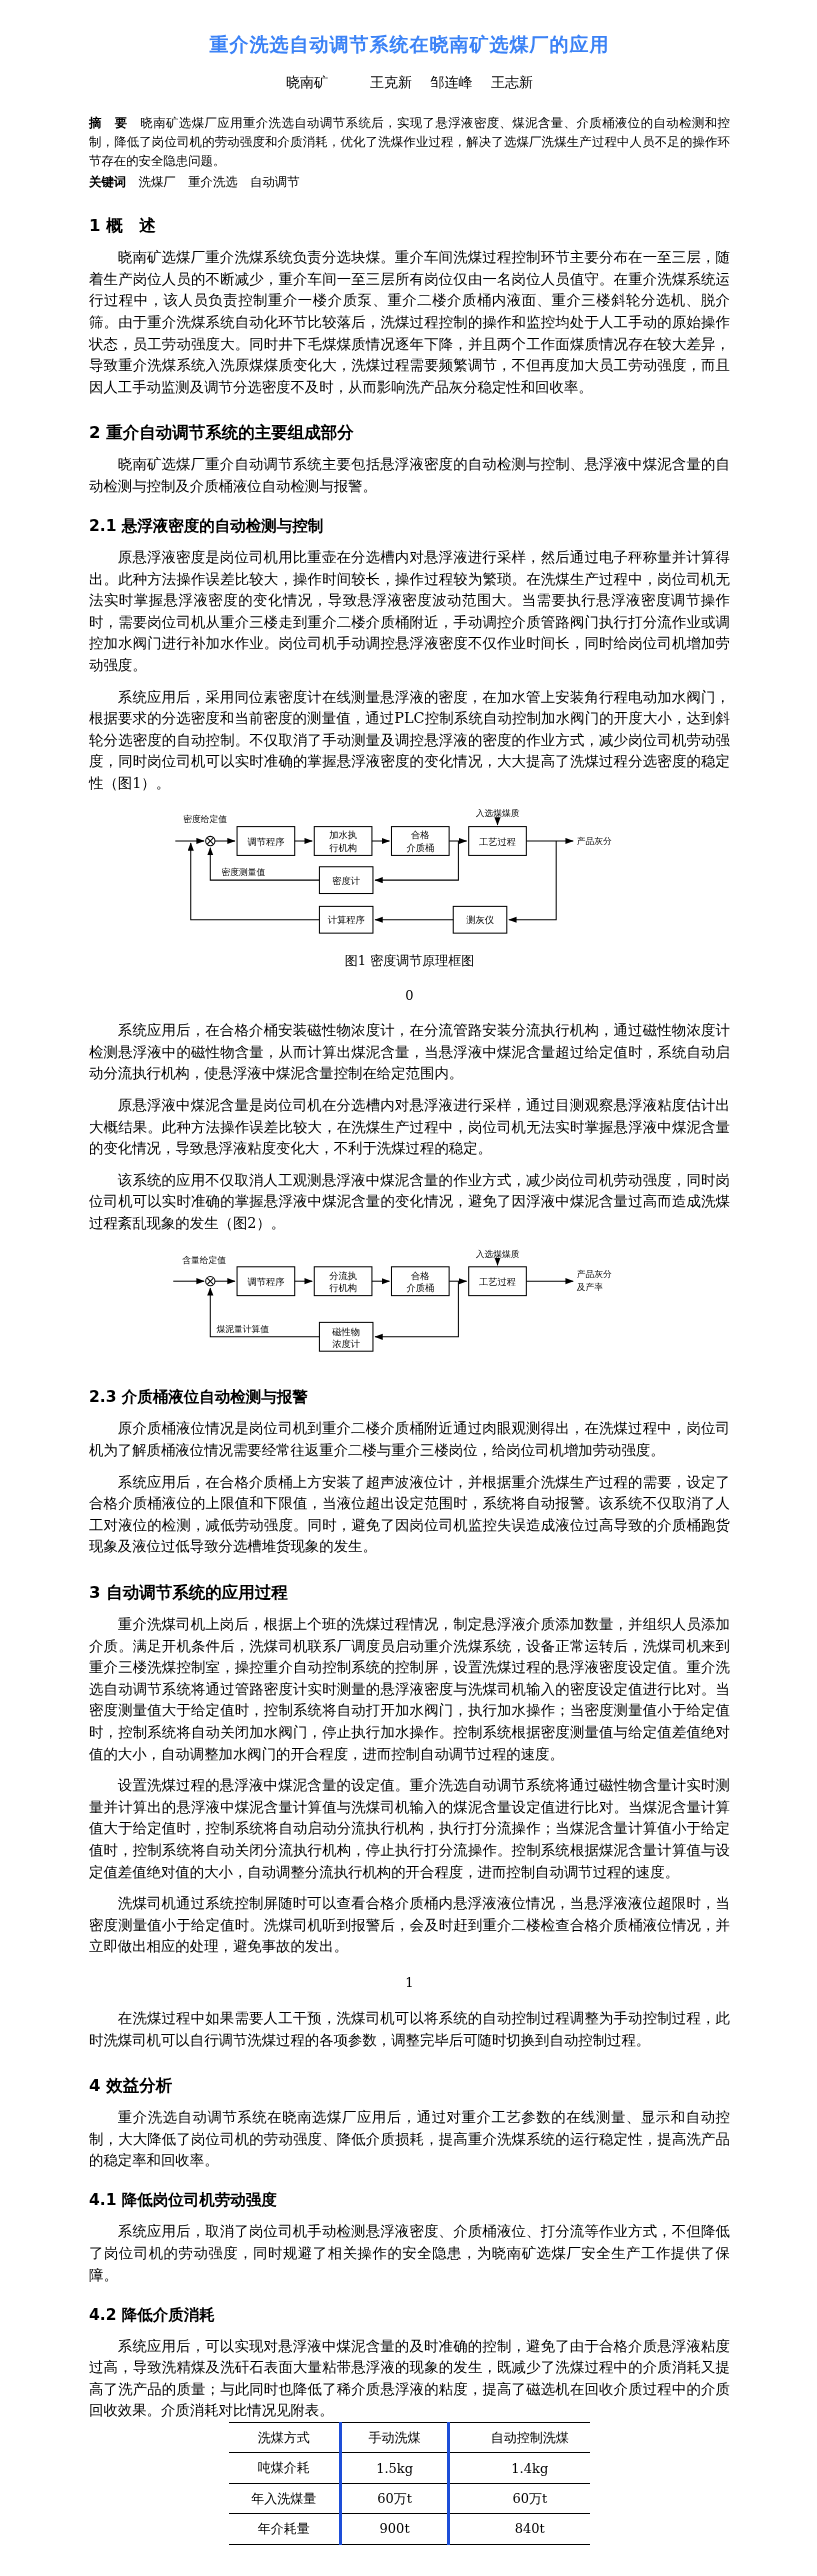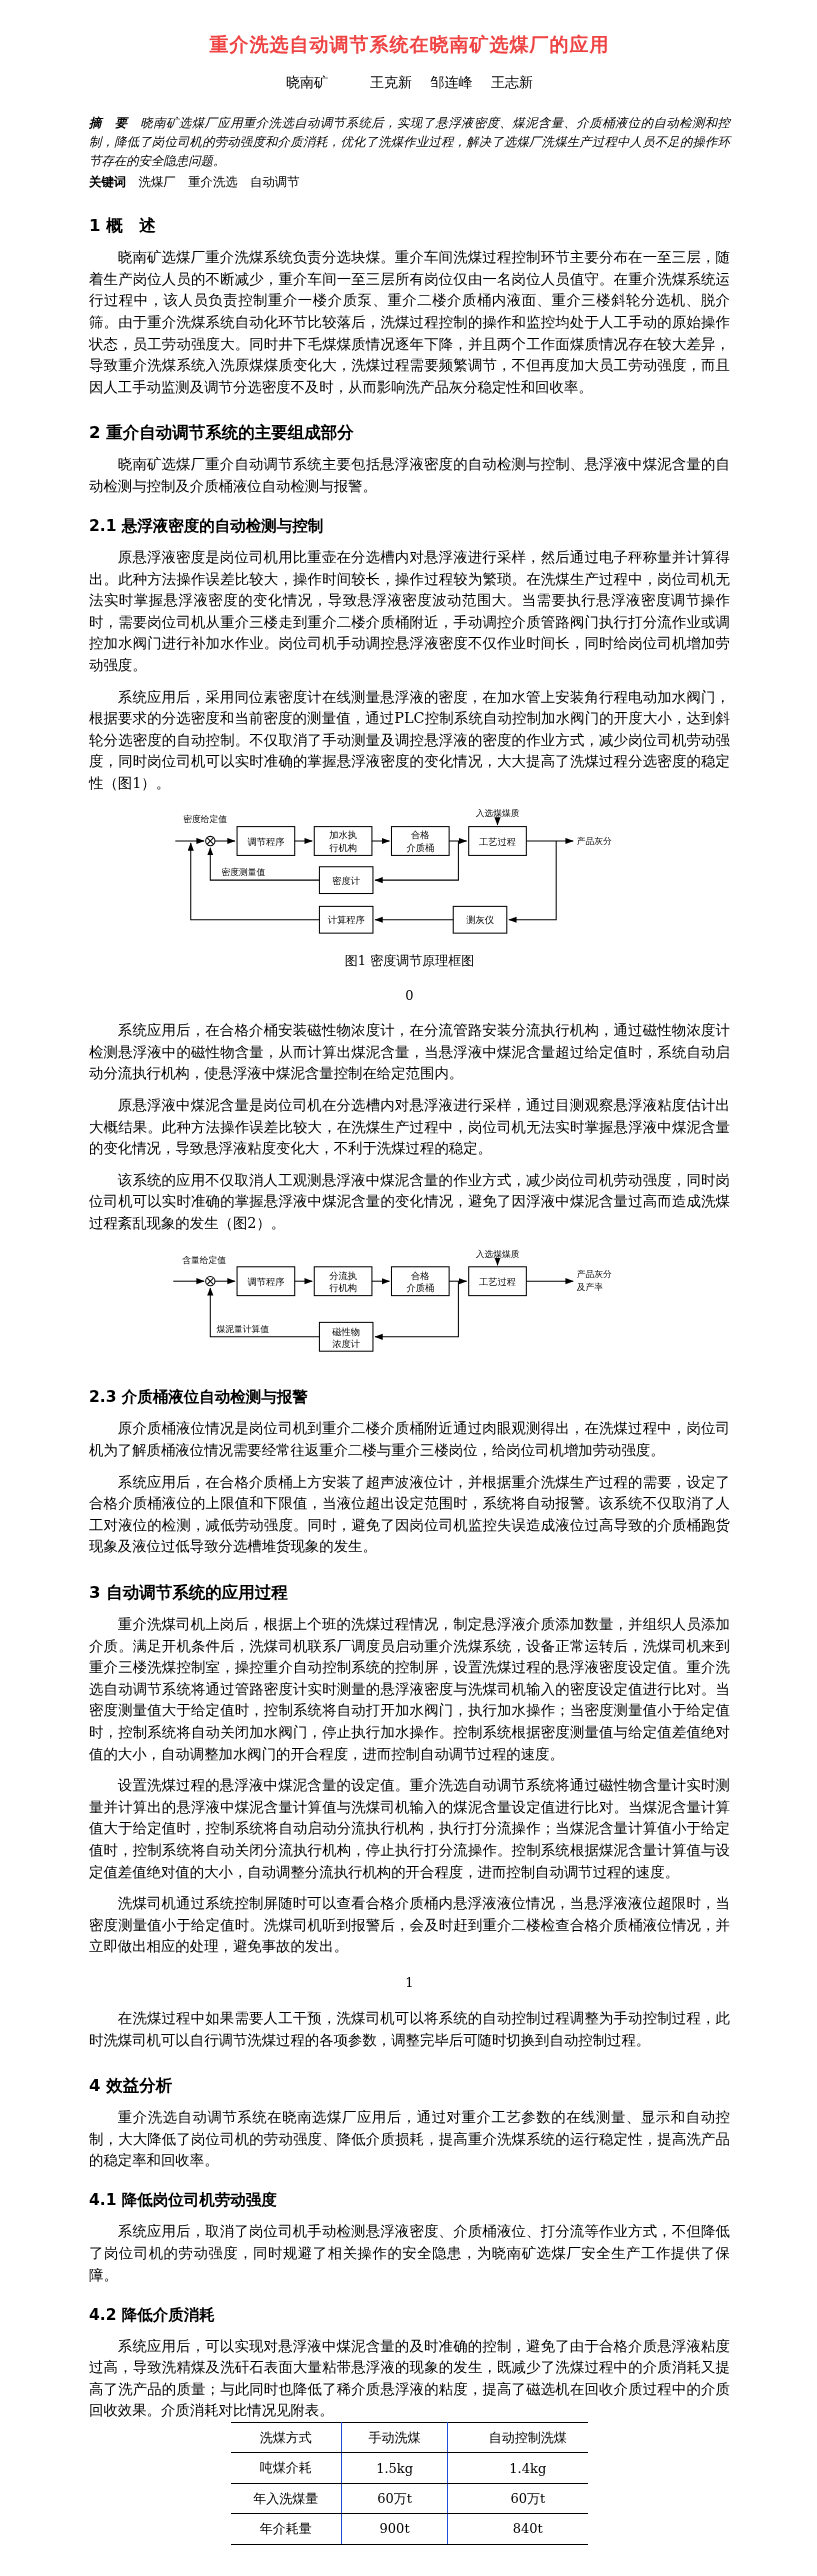"重介洗选自动调节系统在晓南矿选煤厂的应用" h1.title { color: #ef4444 -> #3b82f6 }
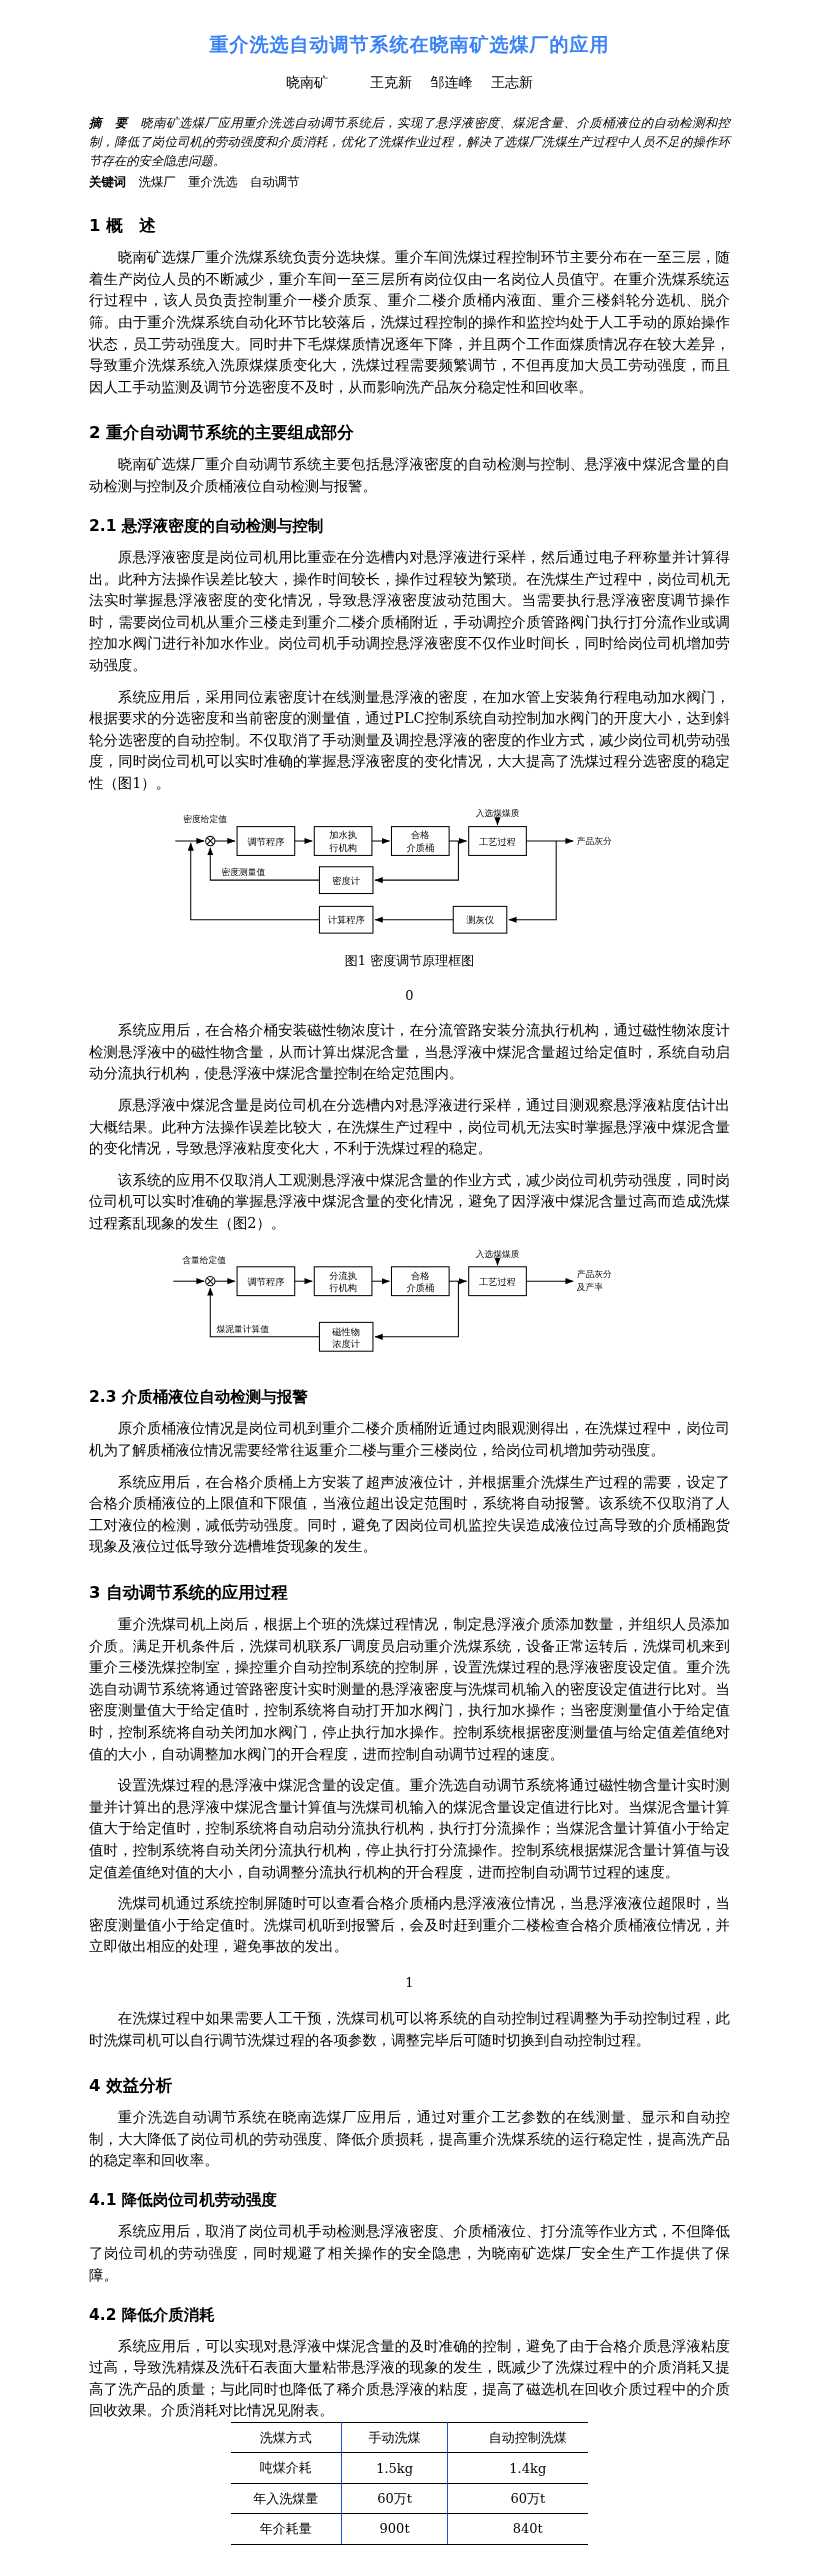"摘 要" .abstract { font-style: italic -> none }
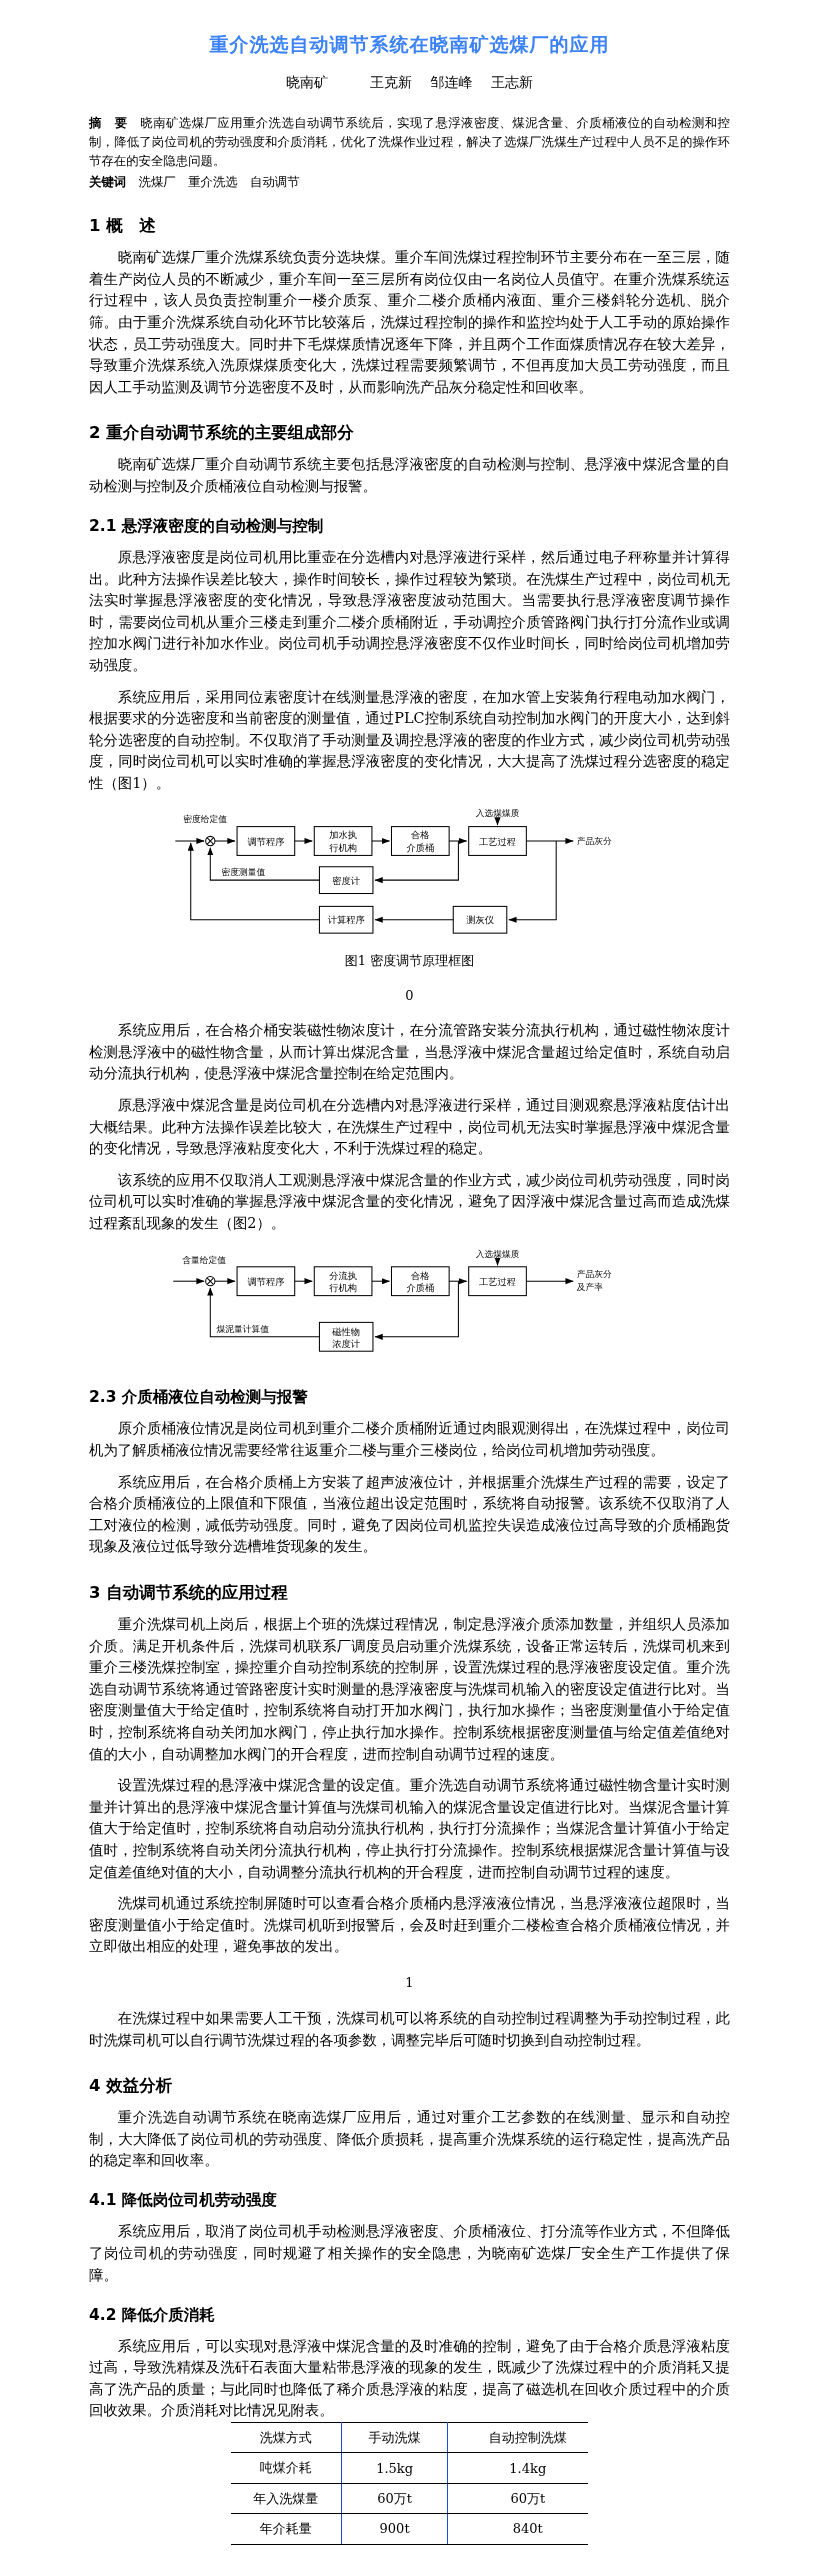"手动洗煤" table.tbl td { border-left: 1px solid #1d4ed8 -> 3px solid #1d4ed8 }
